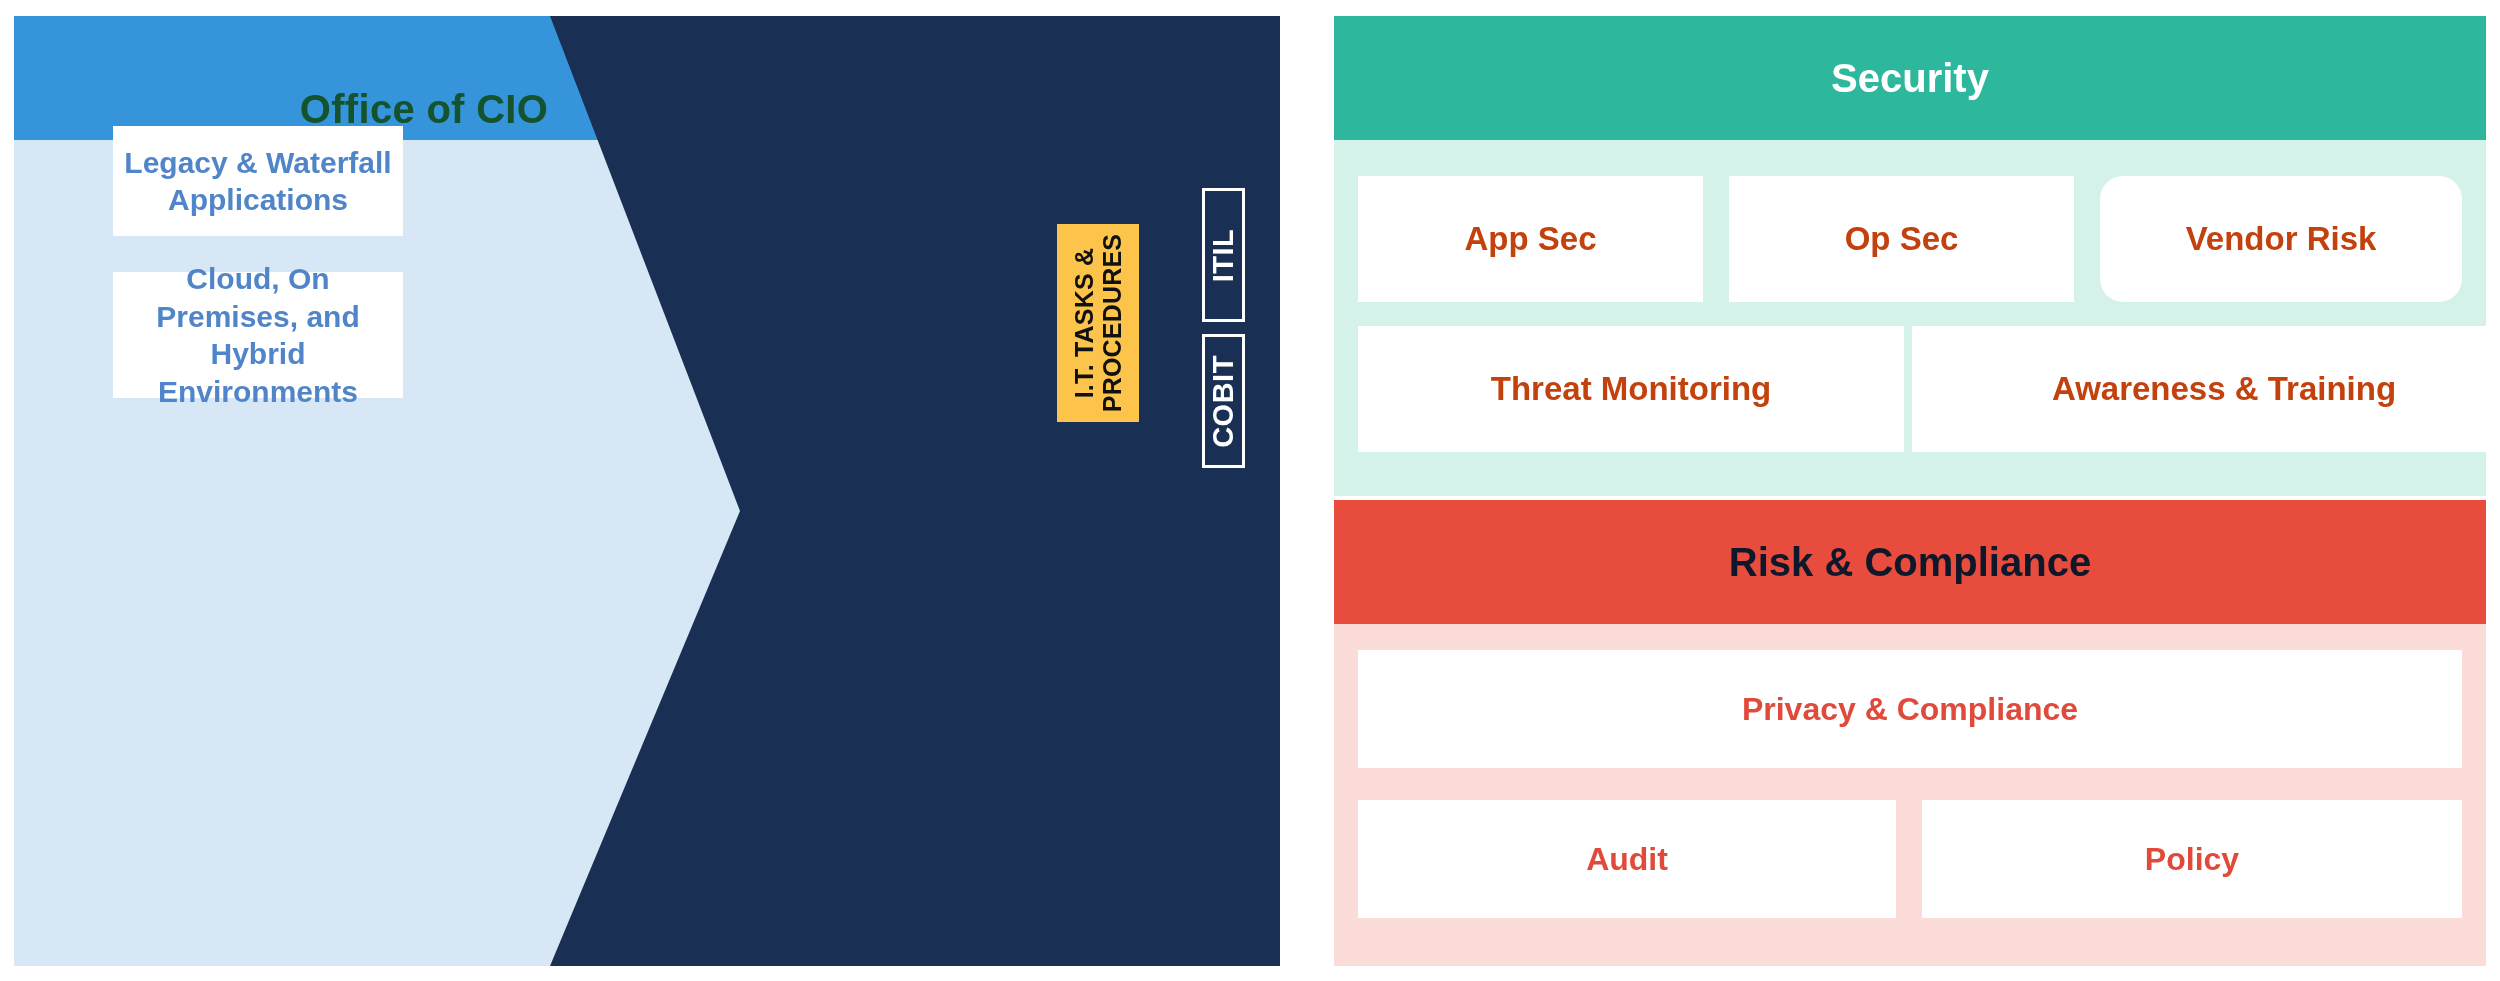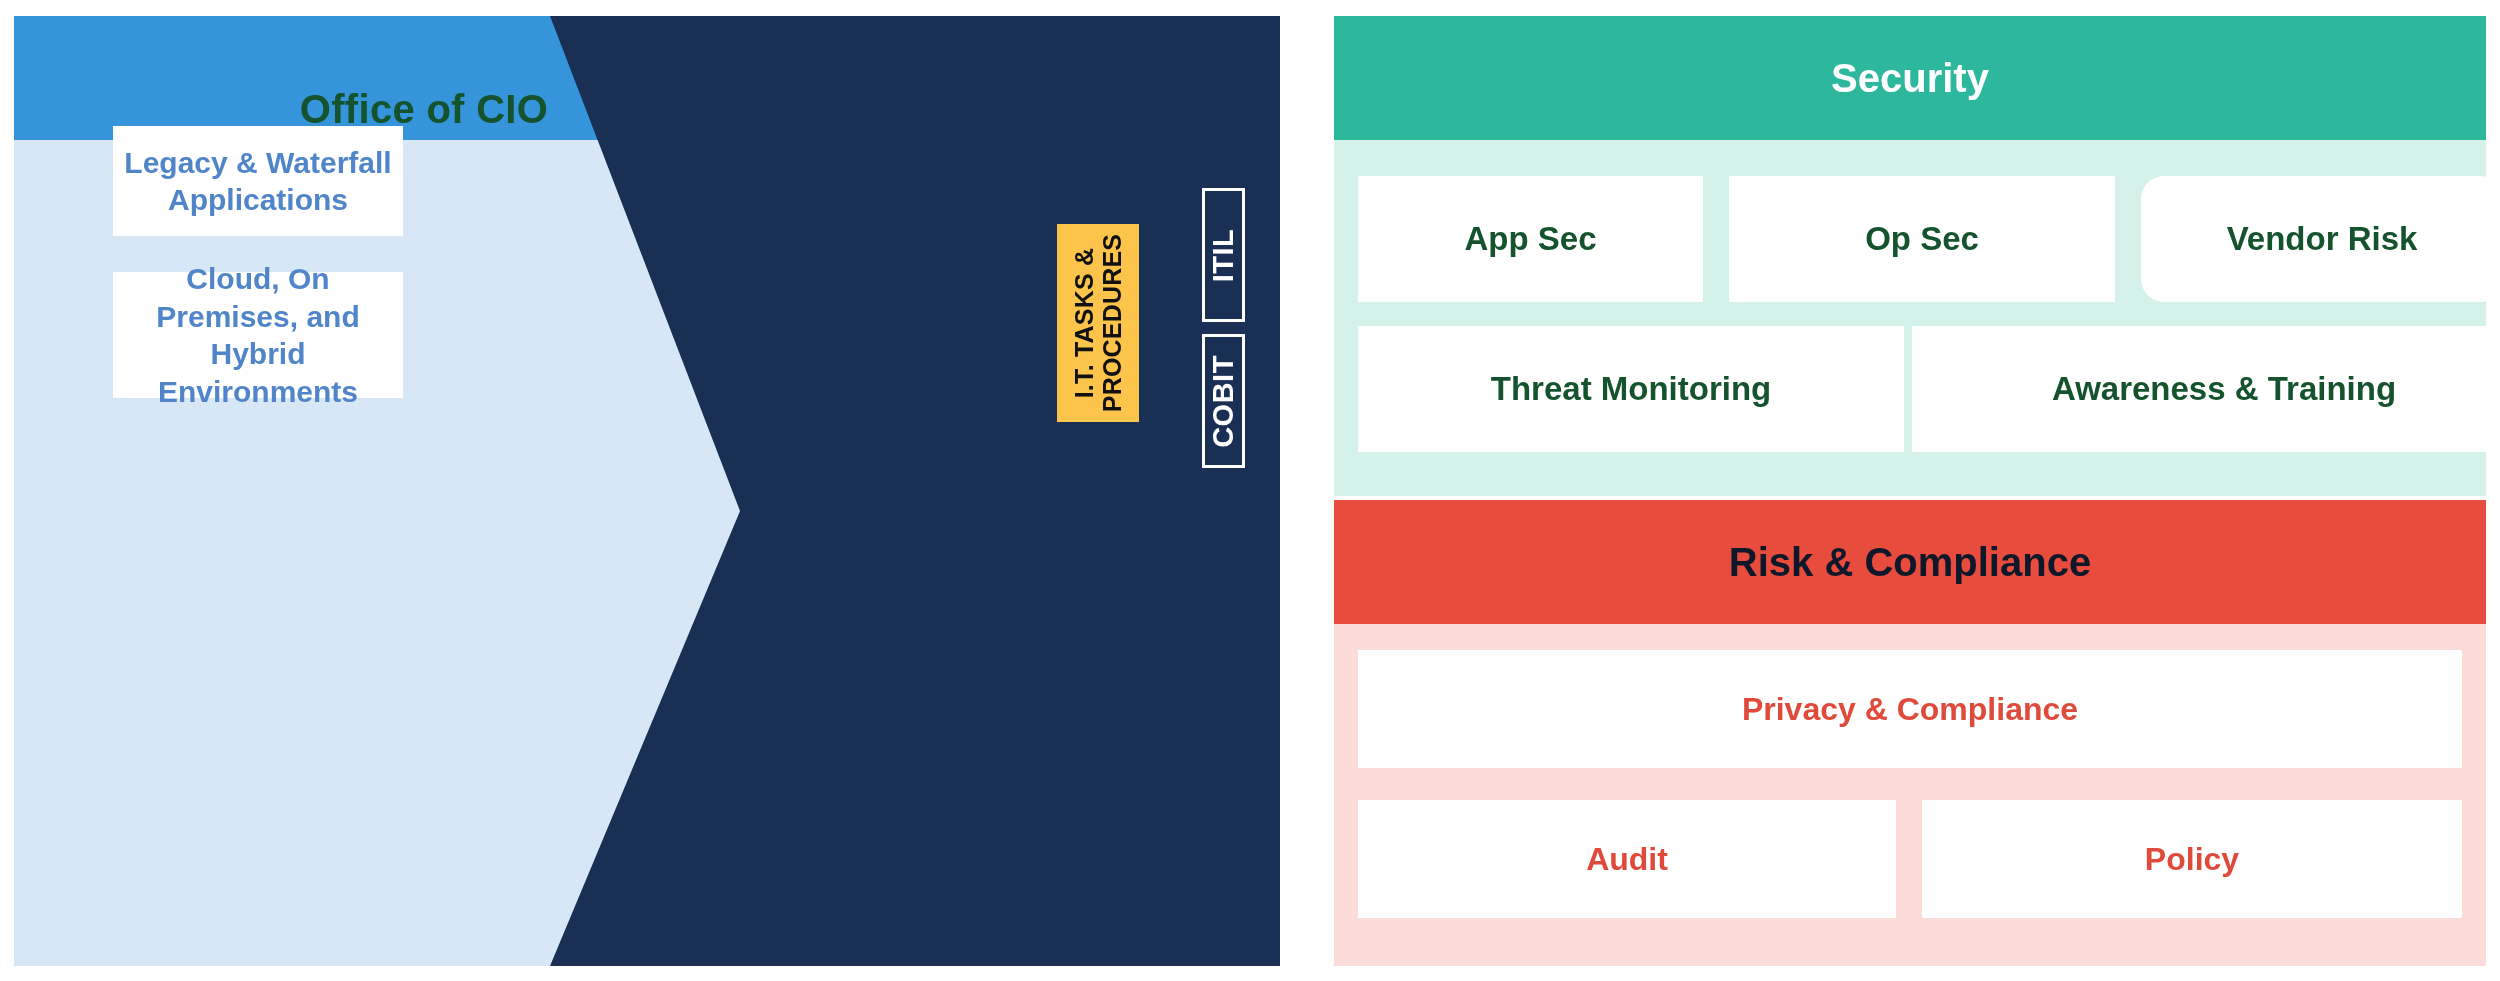"App Sec" .sec-card { color: #14532d -> #c2410c }
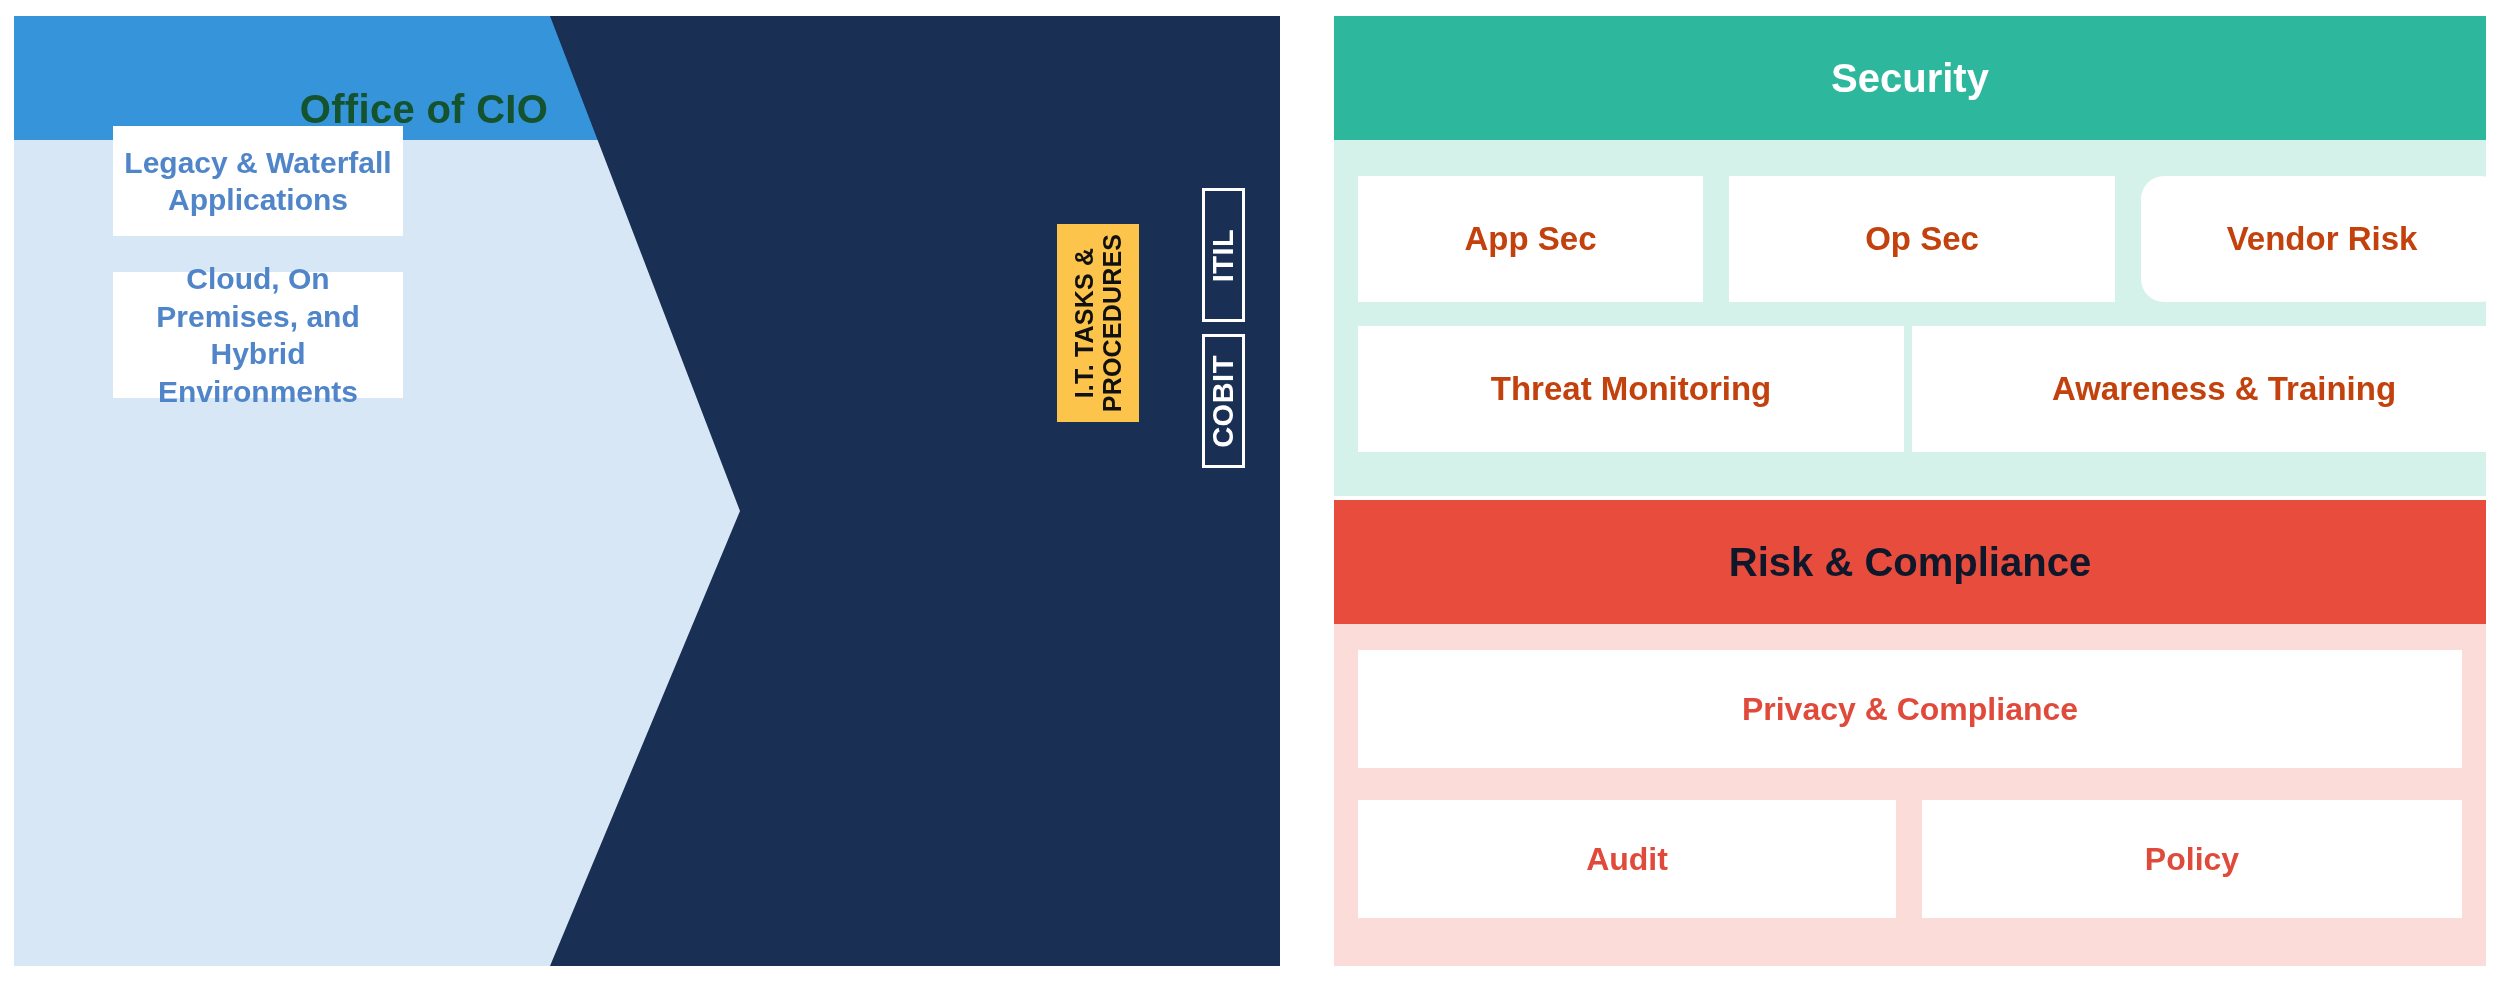"Op Sec" .sec-card.w2 { width: 386px -> 345px }
